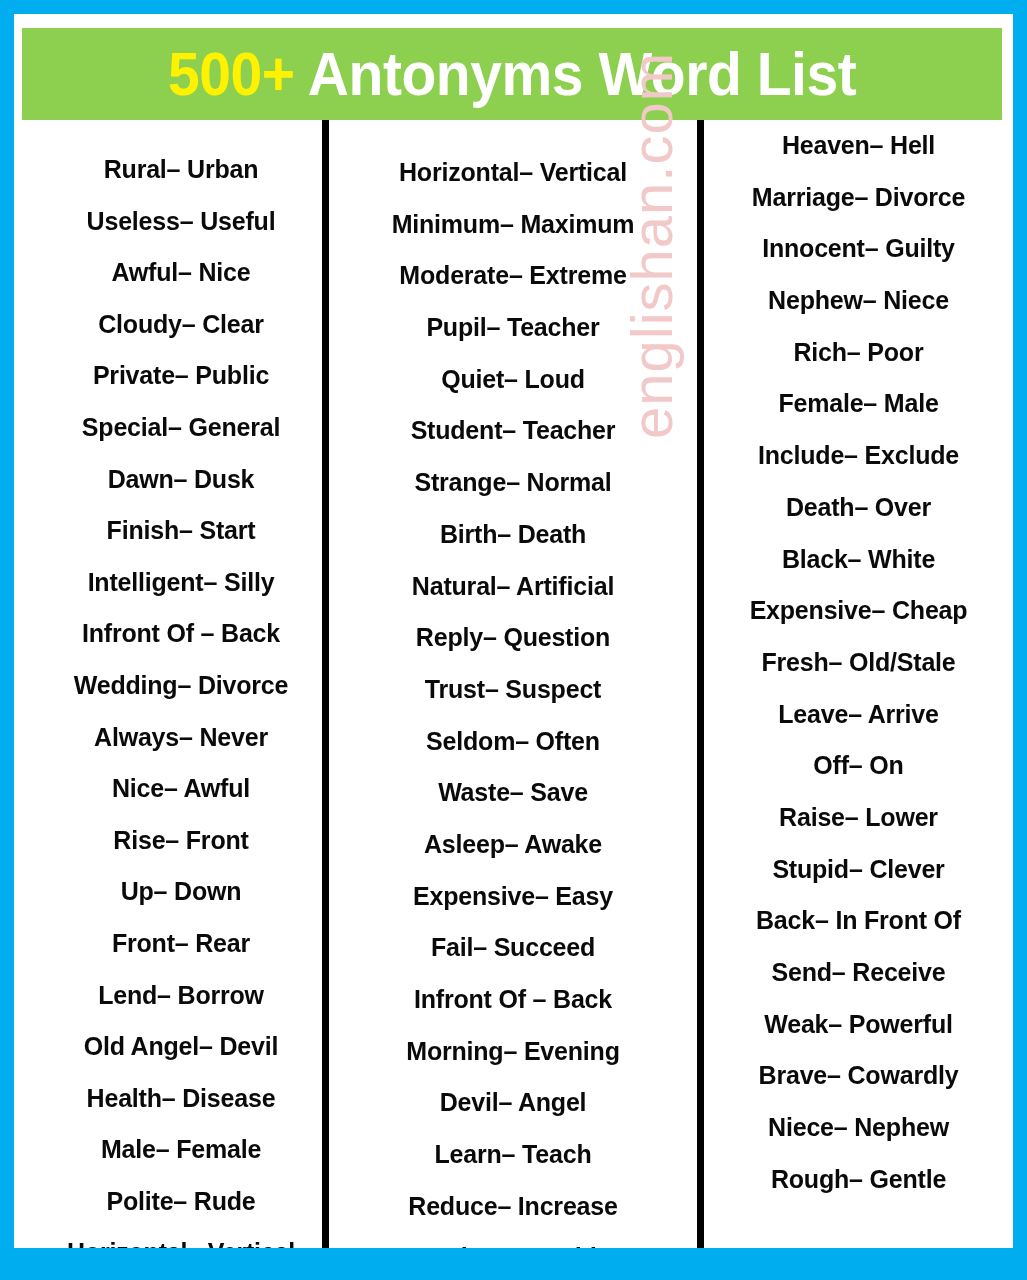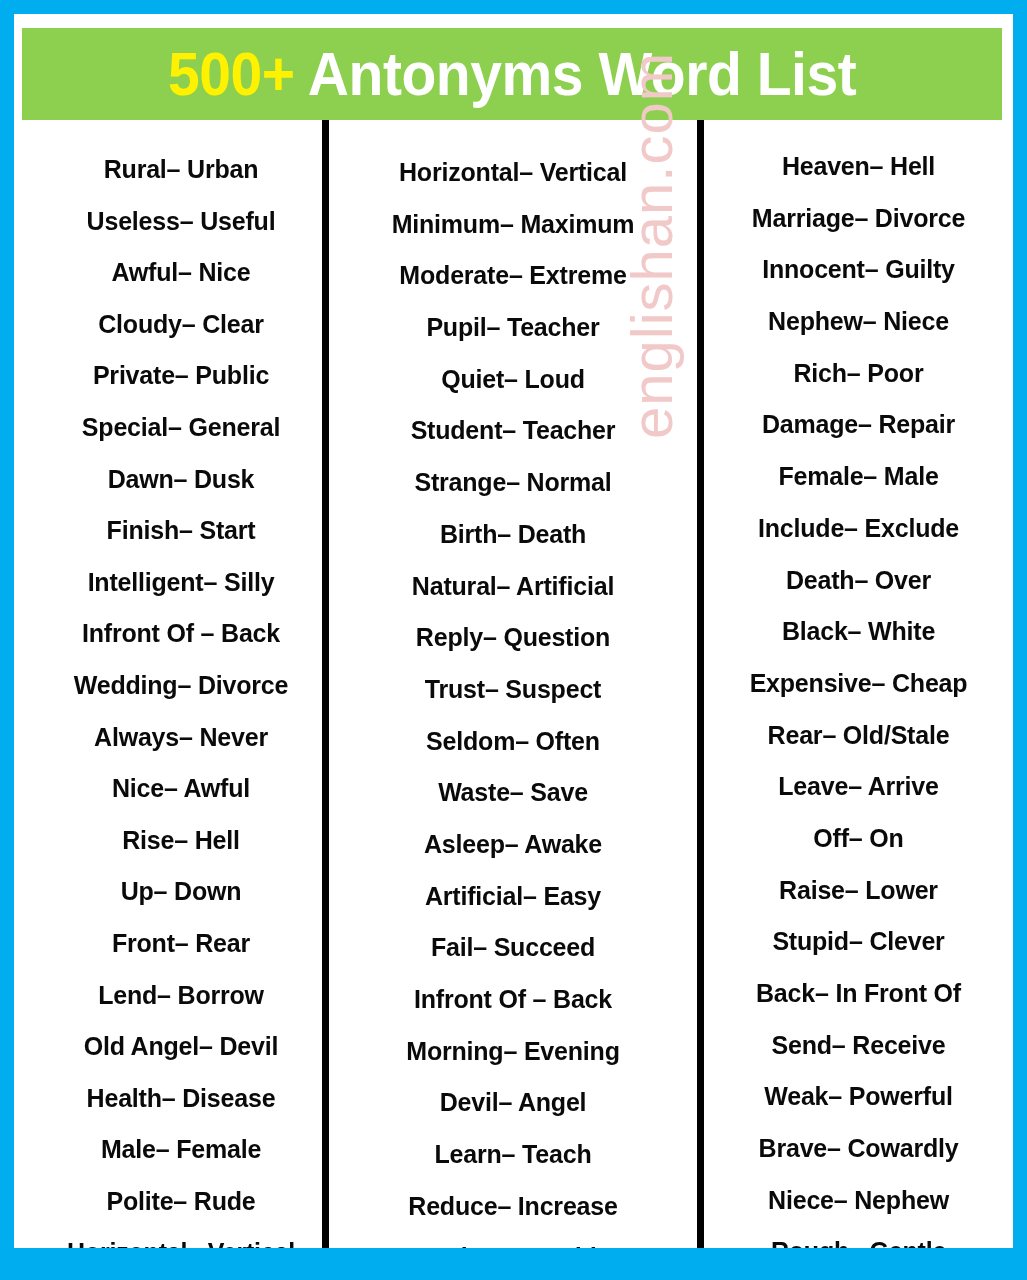"Heaven– Hell" #column-3 { padding-top: 21px -> none }
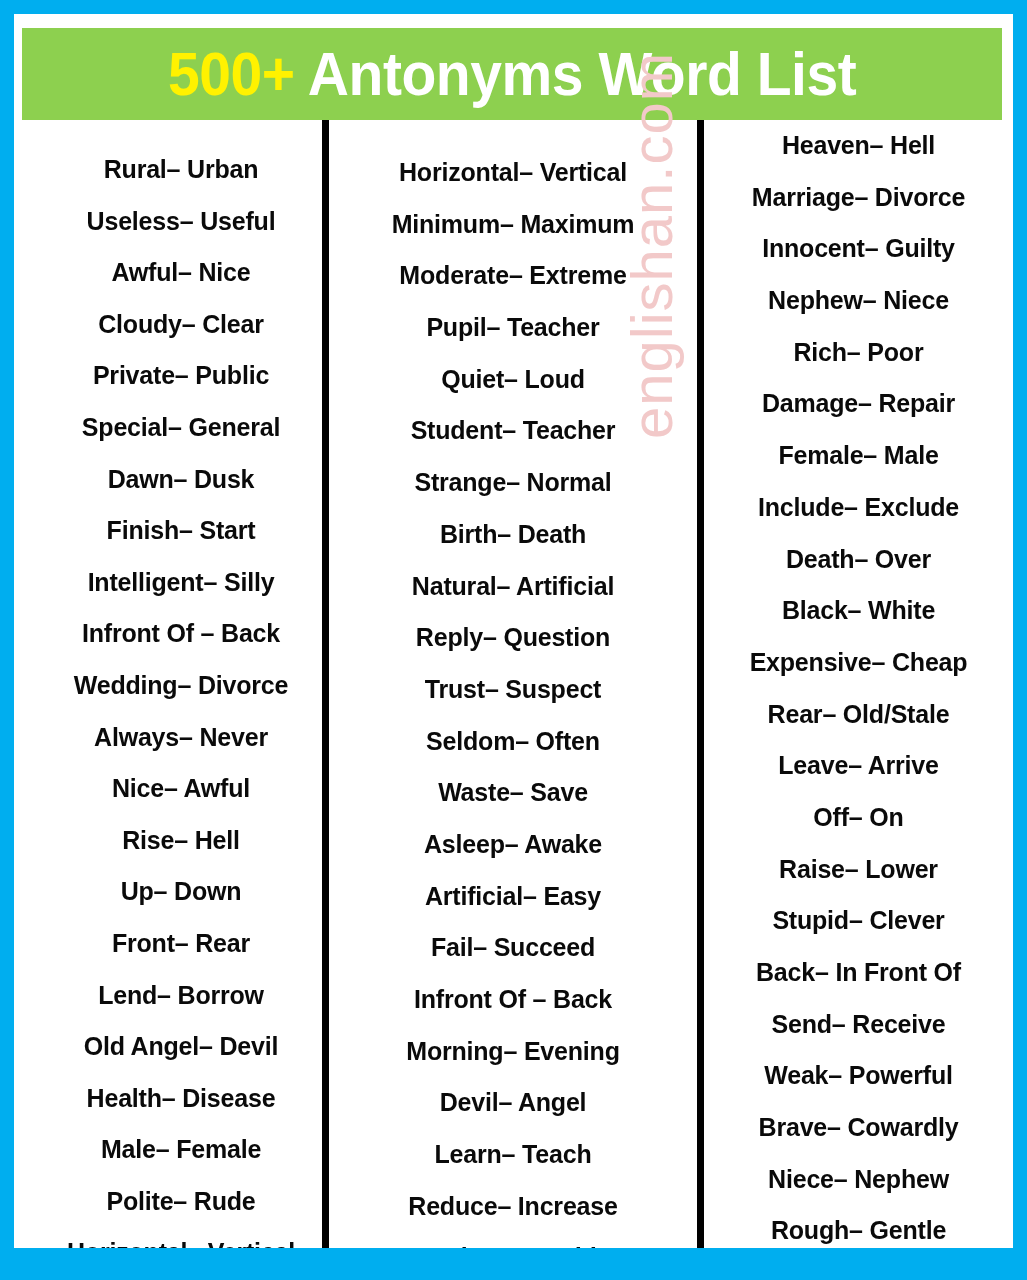"Damage– Repair" div.word-pair { html: <div>Damage– Repair</div> -> none }
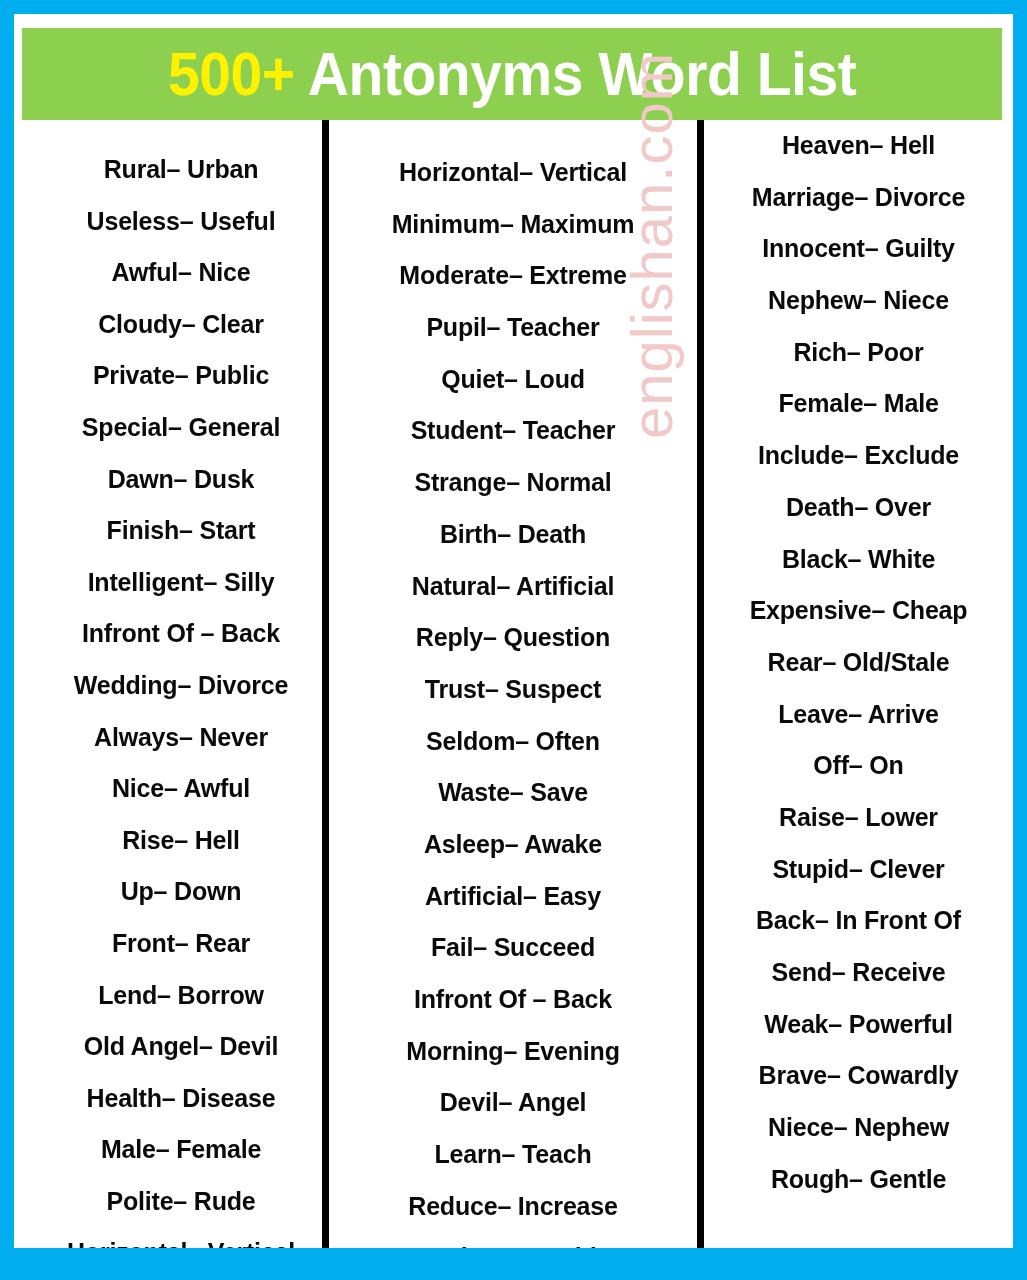"Rear– Old/Stale" div.word-pair { text: Rear -> Fresh }
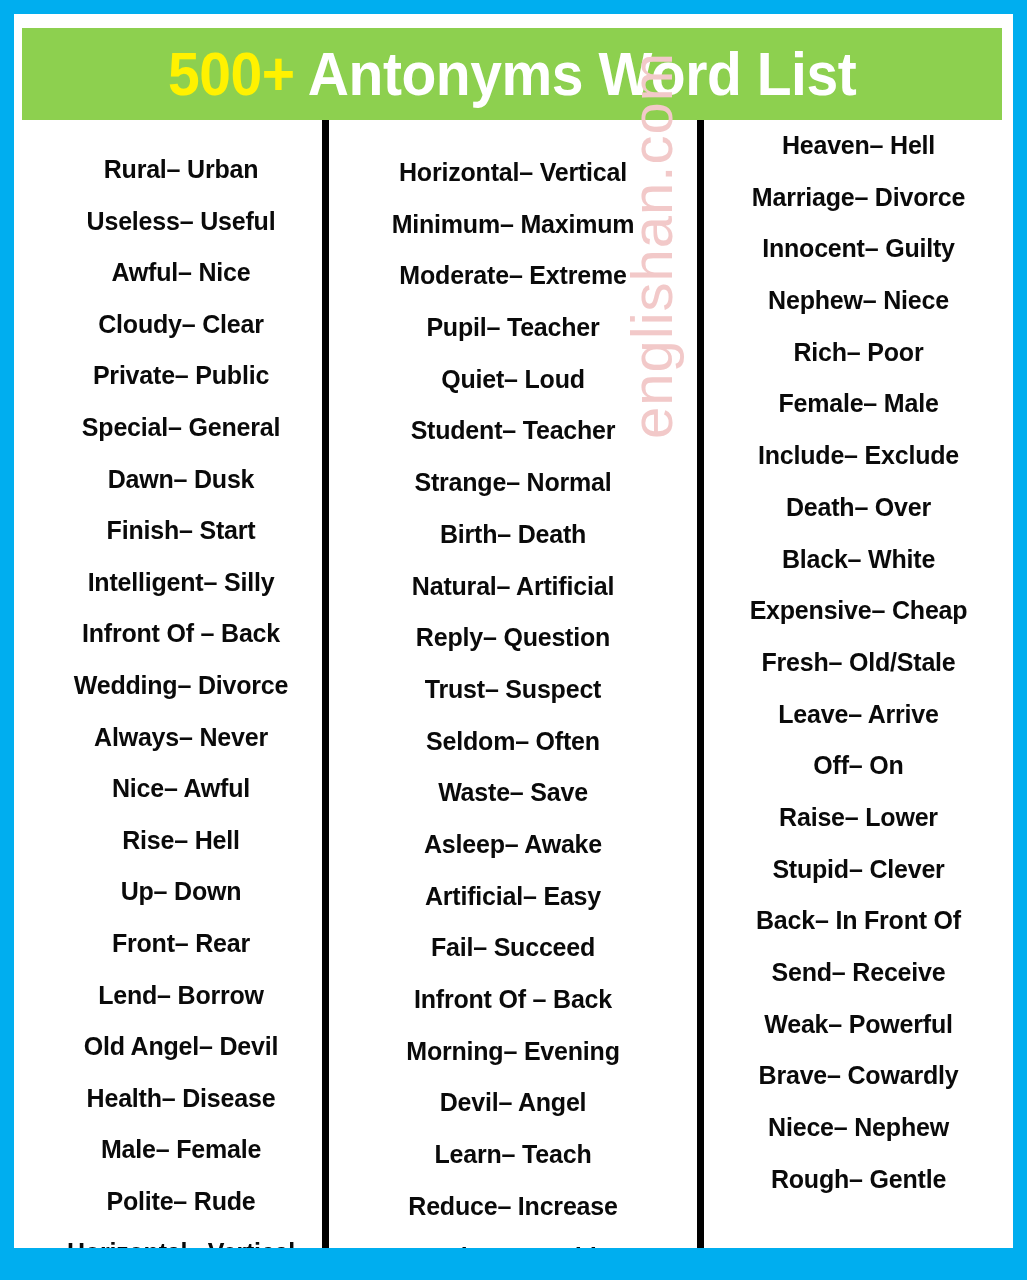"Rise– Hell" div.word-pair { text: Hell -> Front }
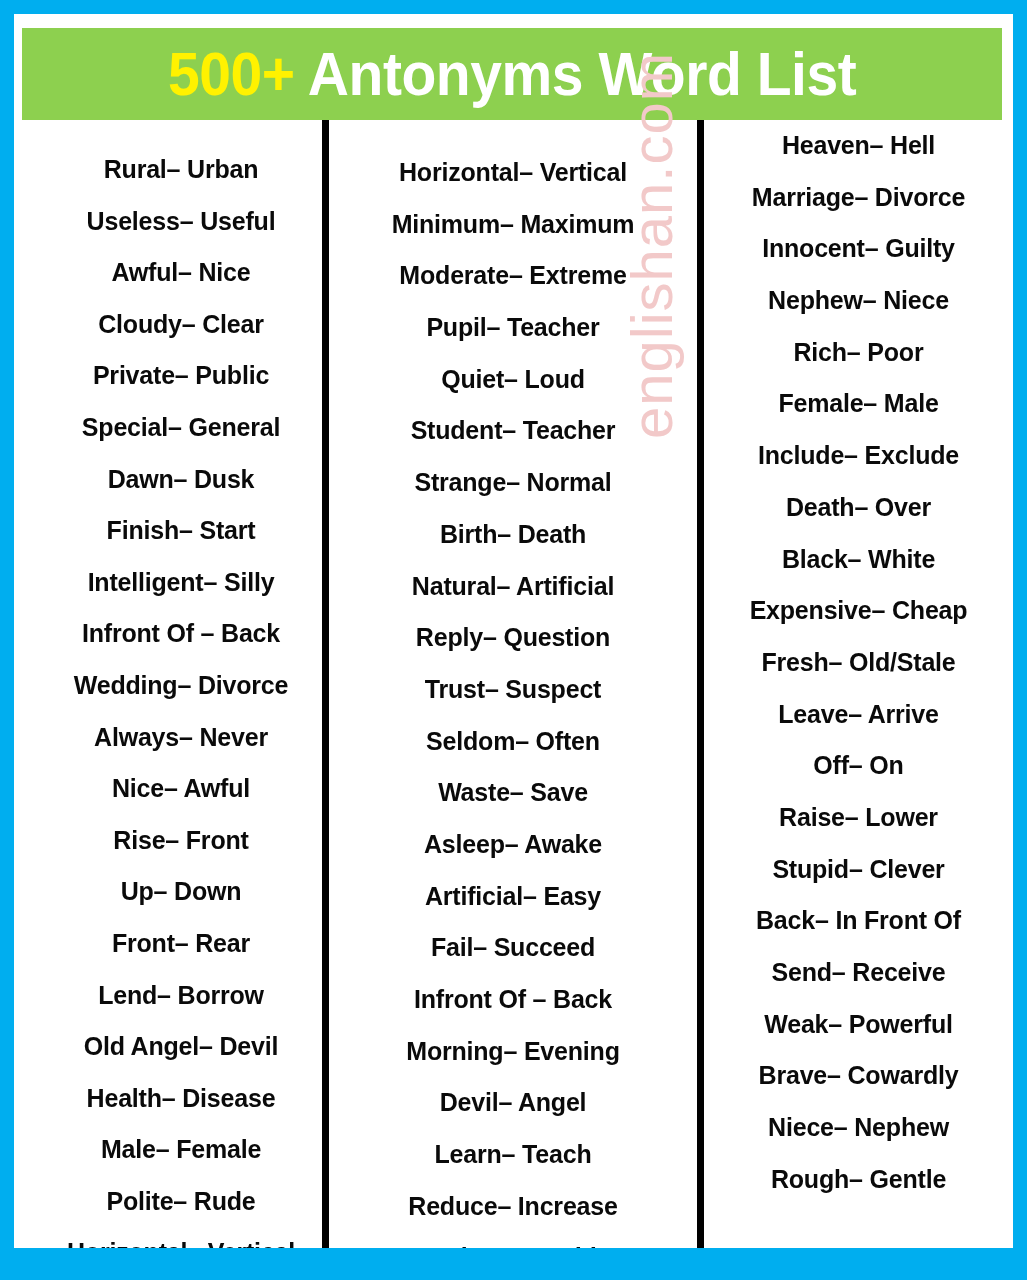"Artificial– Easy" div.word-pair { text: Artificial -> Expensive }
